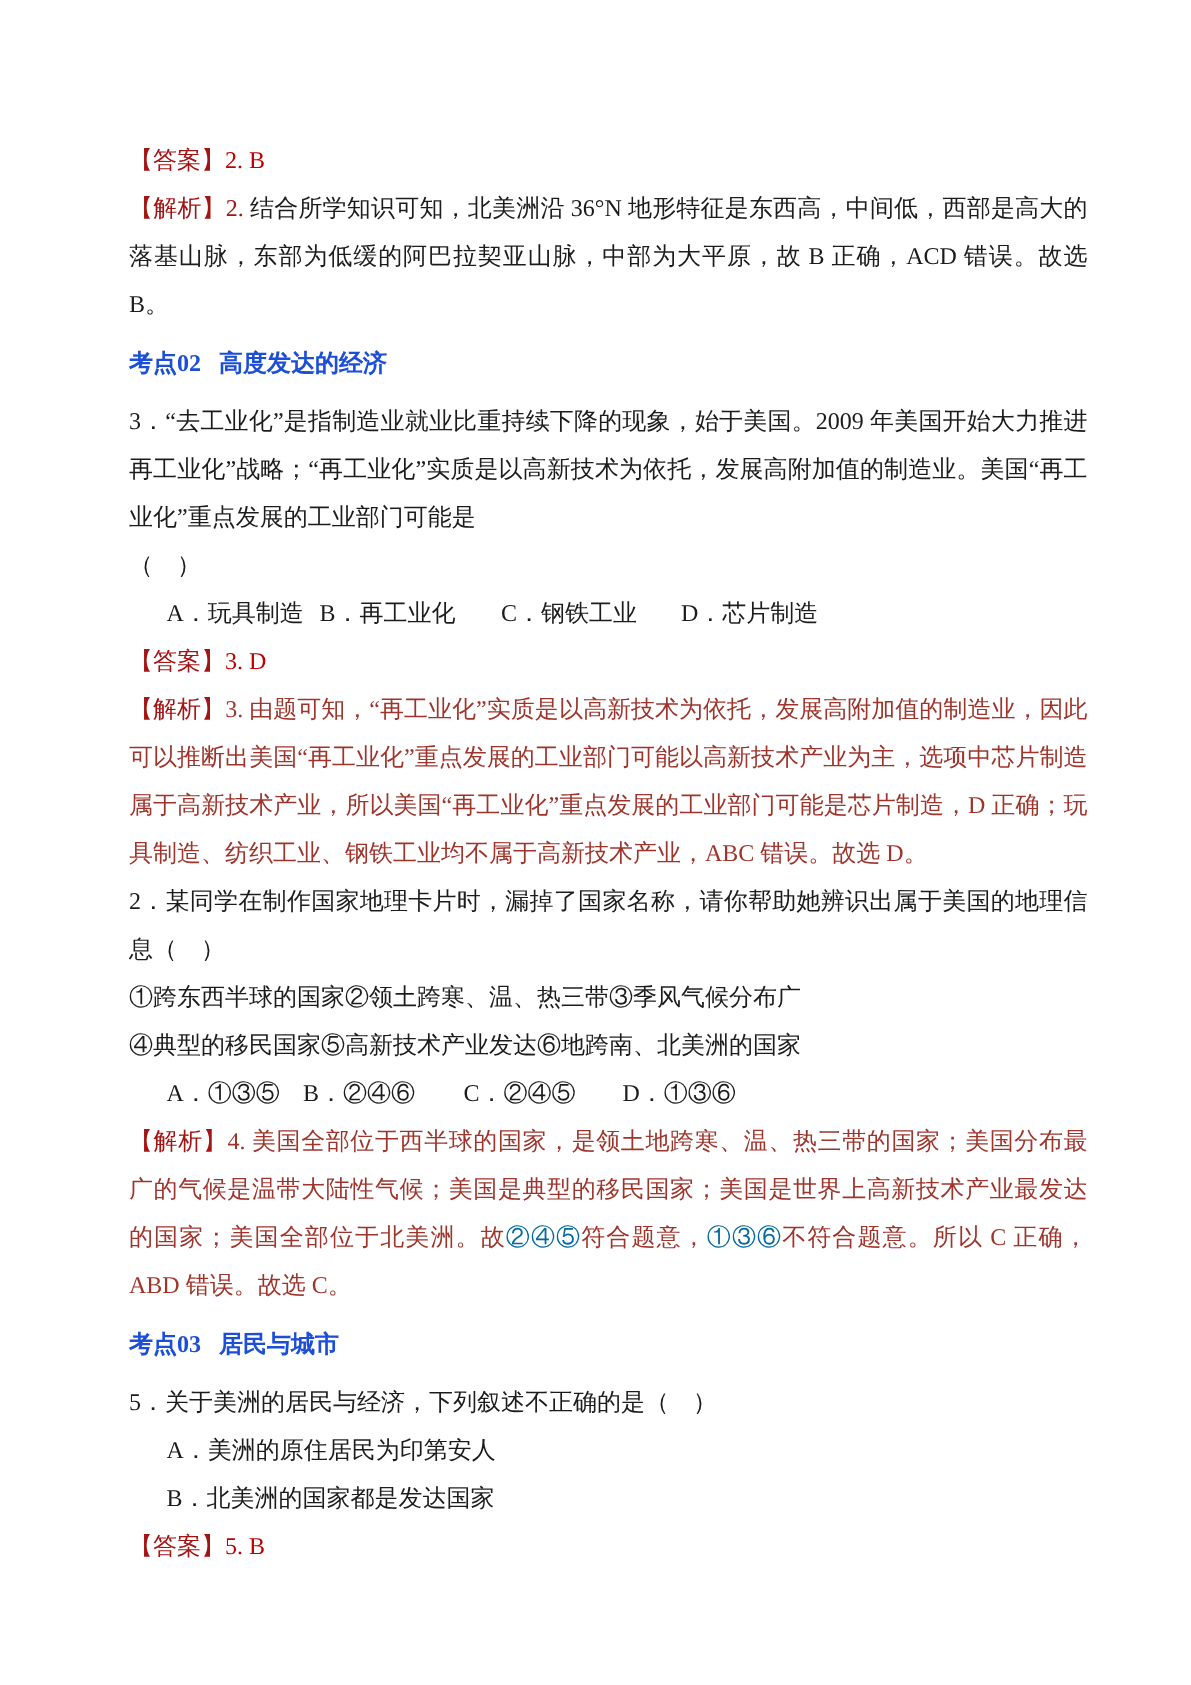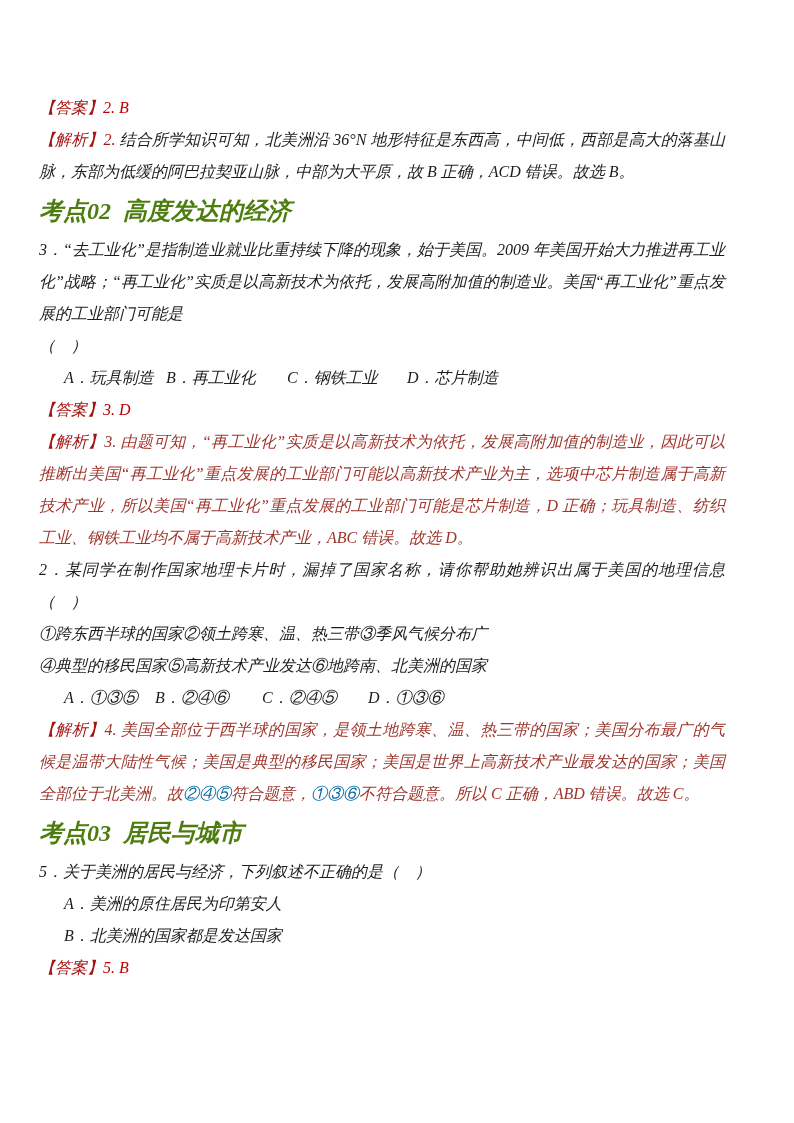"【答案】2. B" .page { font-style: italic -> none; padding: 92px 63px 0 39px -> 92px 63px 0 86px }
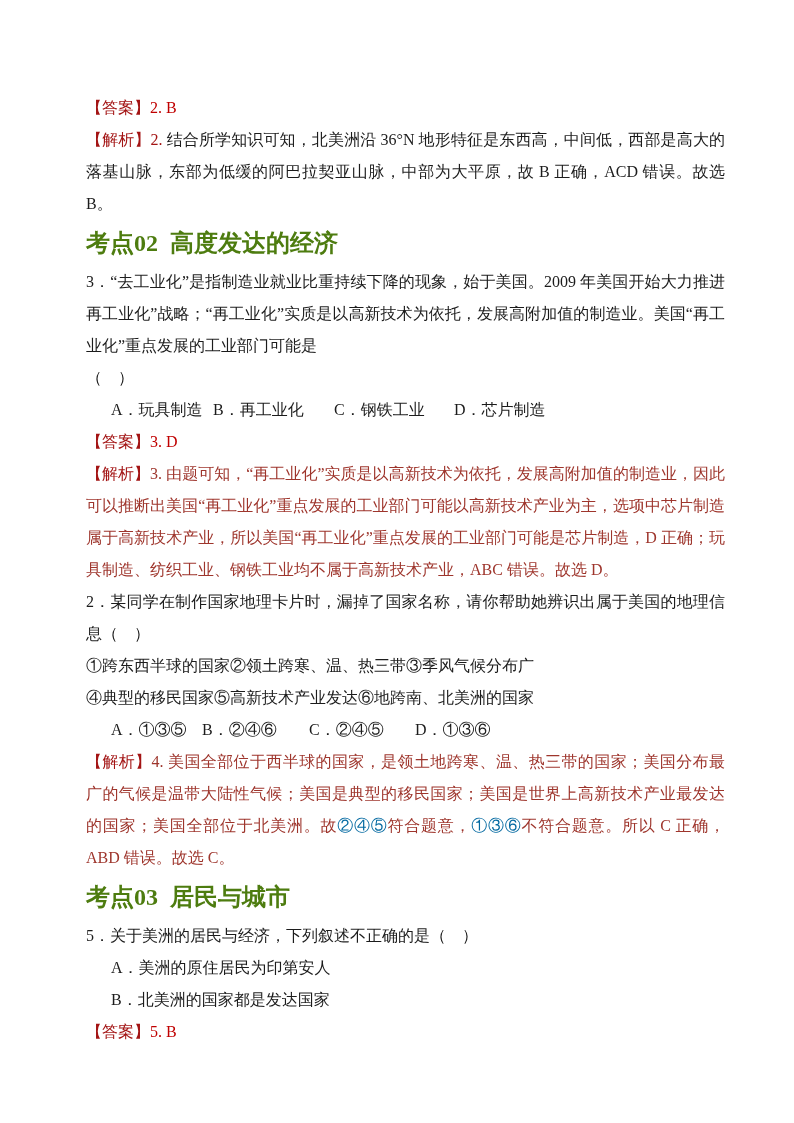"考点02 高度发达的经济" .heading { color: #4d7c0f -> #1d4ed8; font-size: 24px -> 16px }
